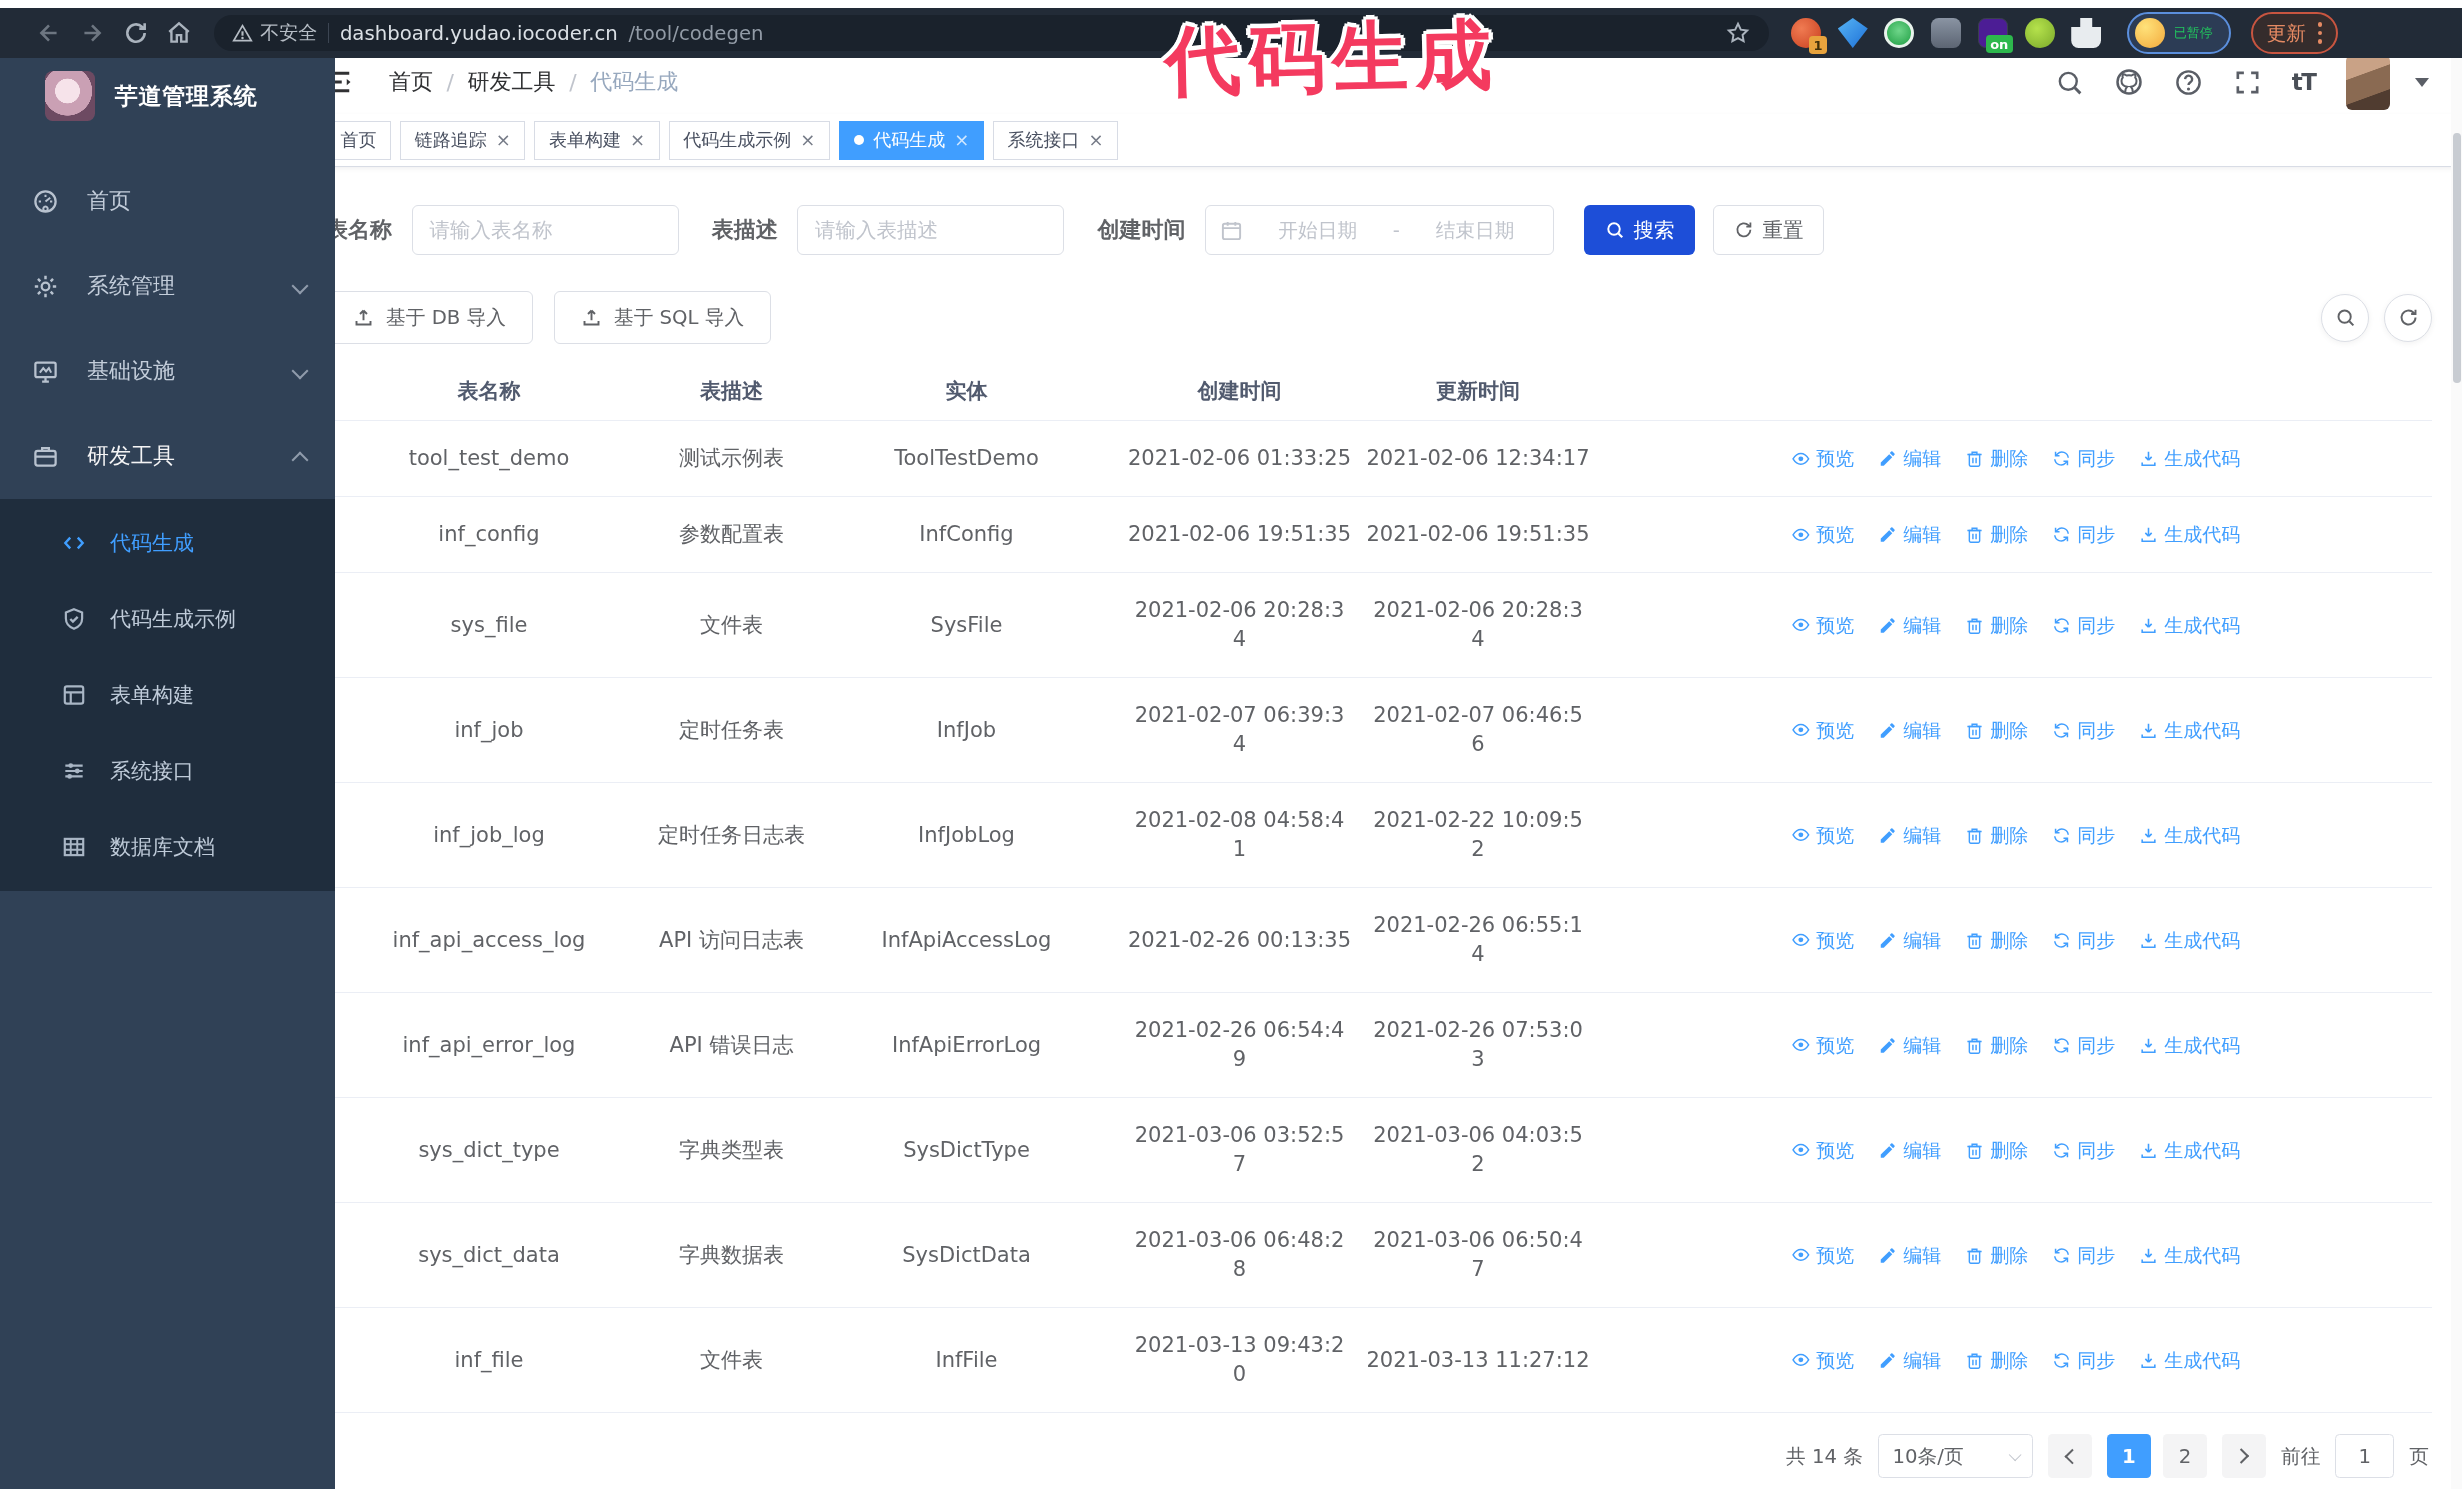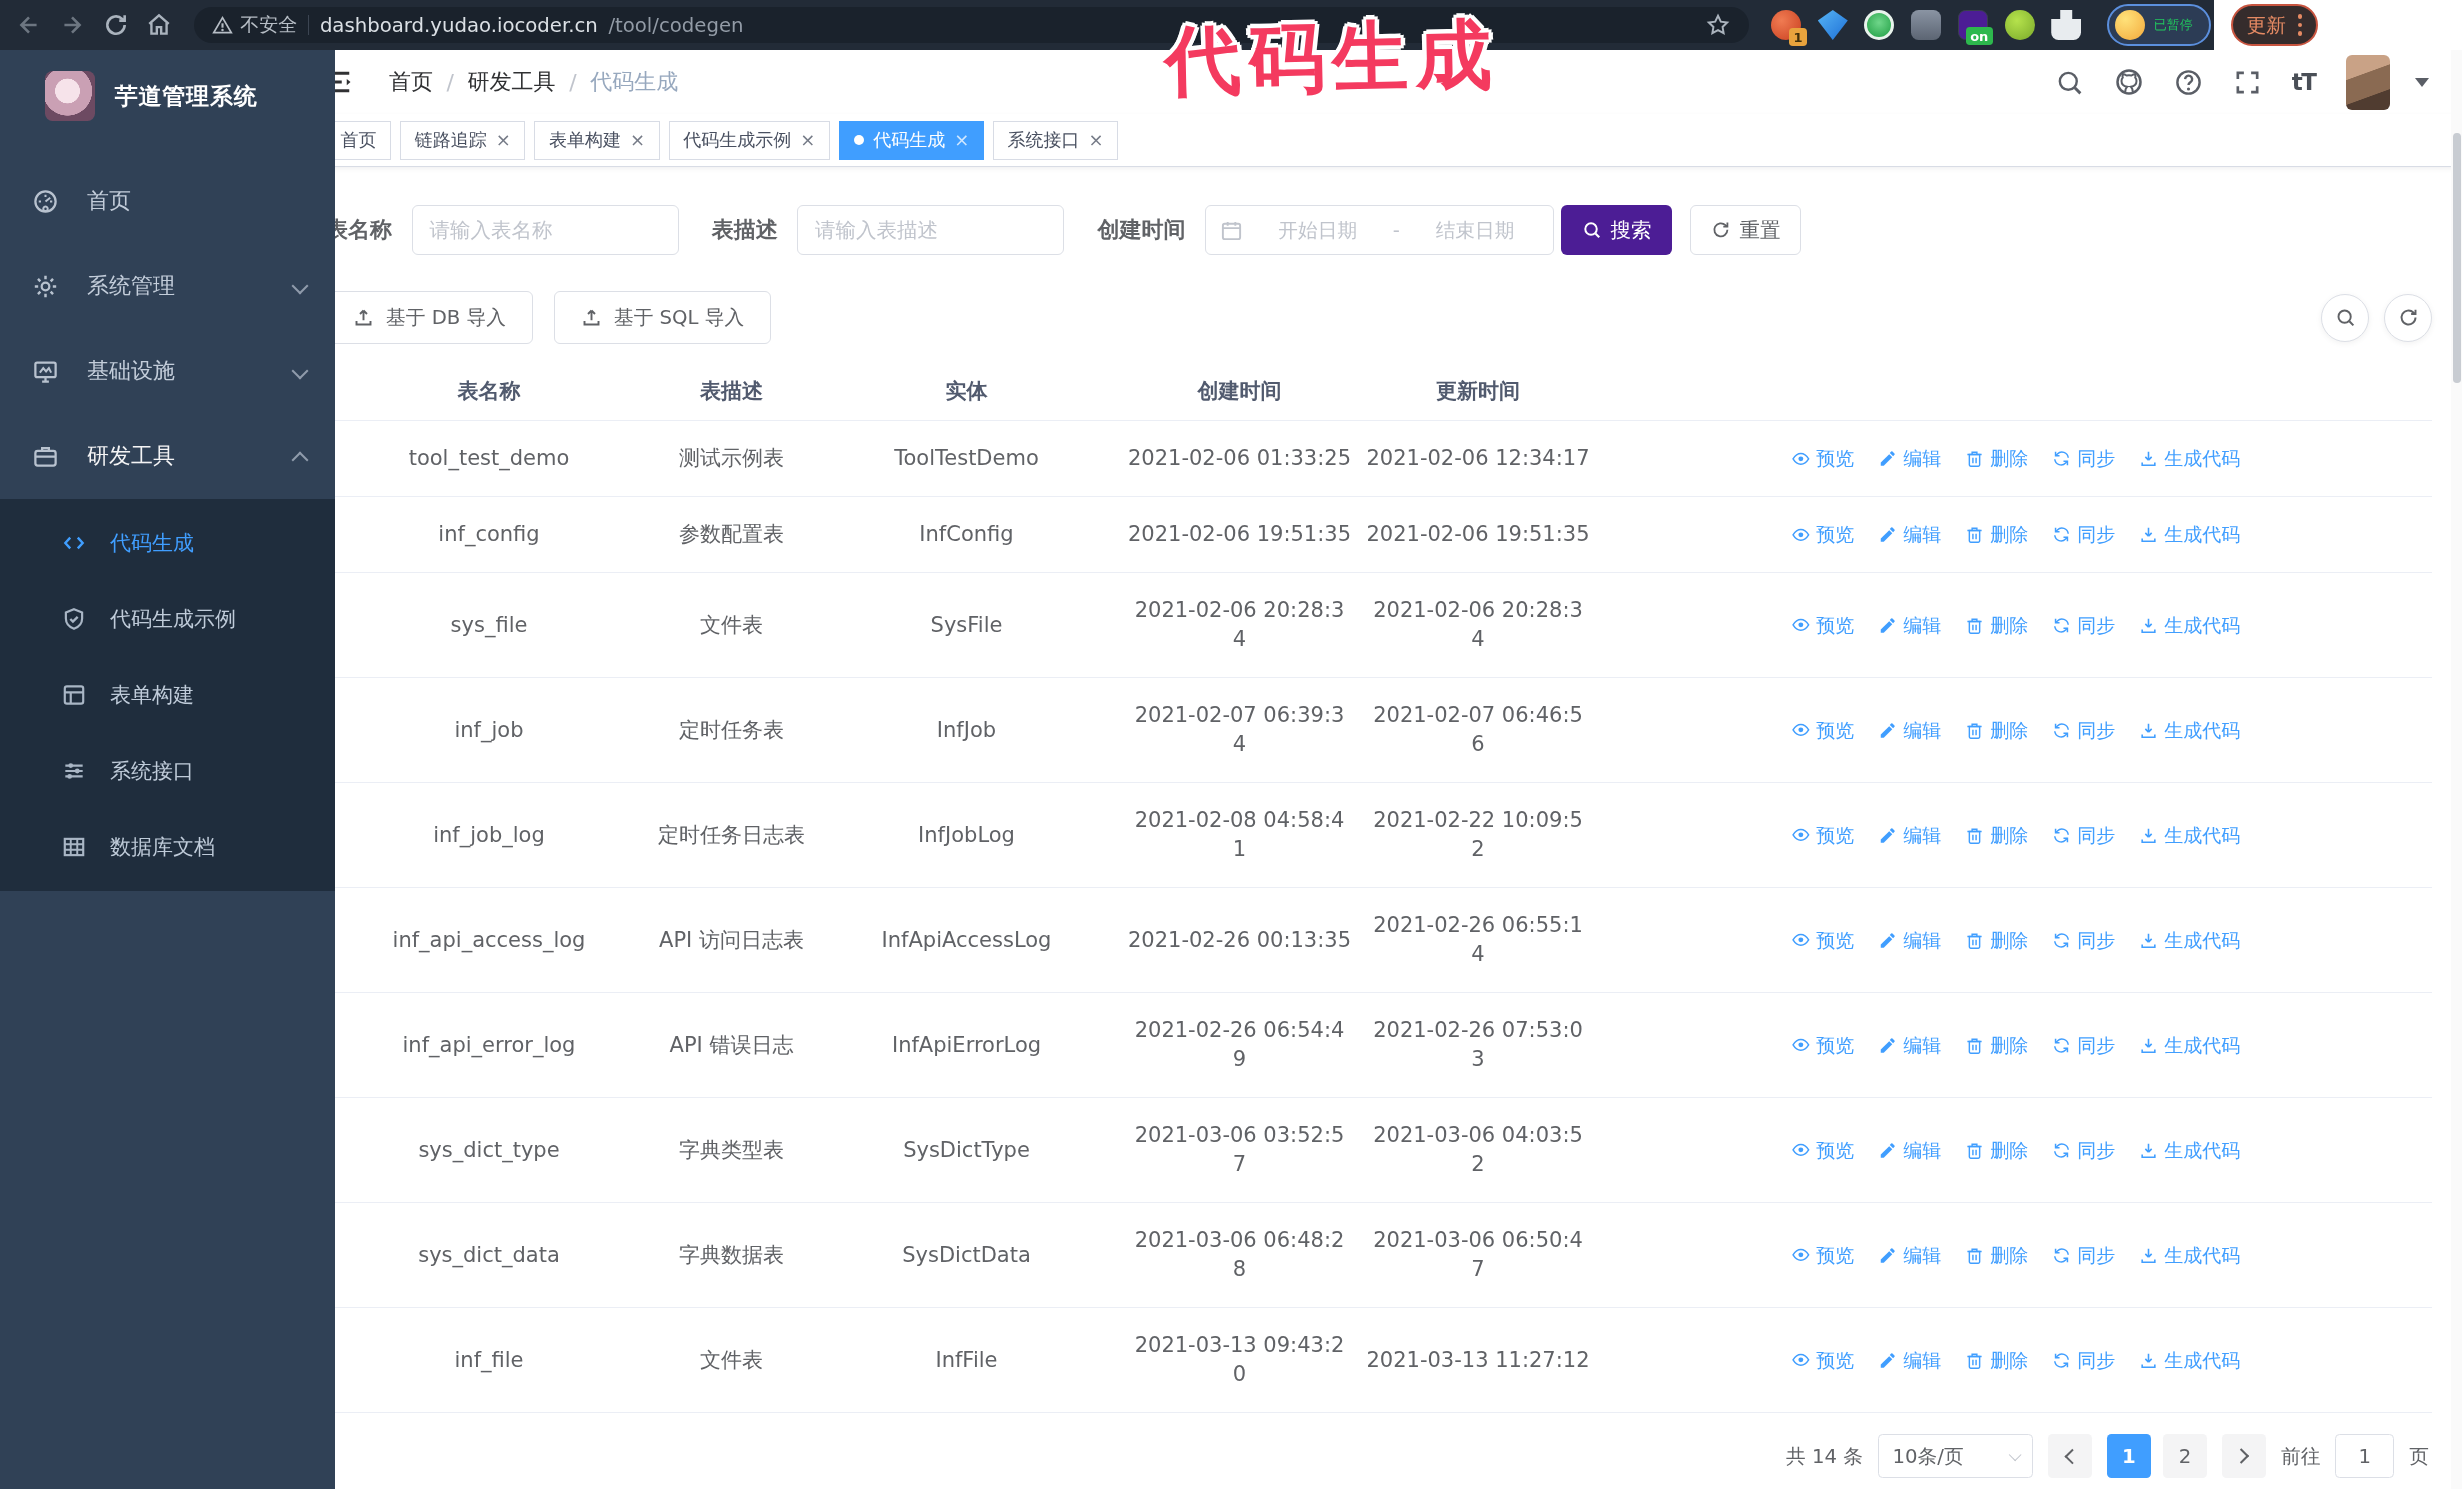"不安全" .browser-bar { padding: 0 9px -> 0 29px; top: 0 -> 8px; width: 2214px -> 2462px }
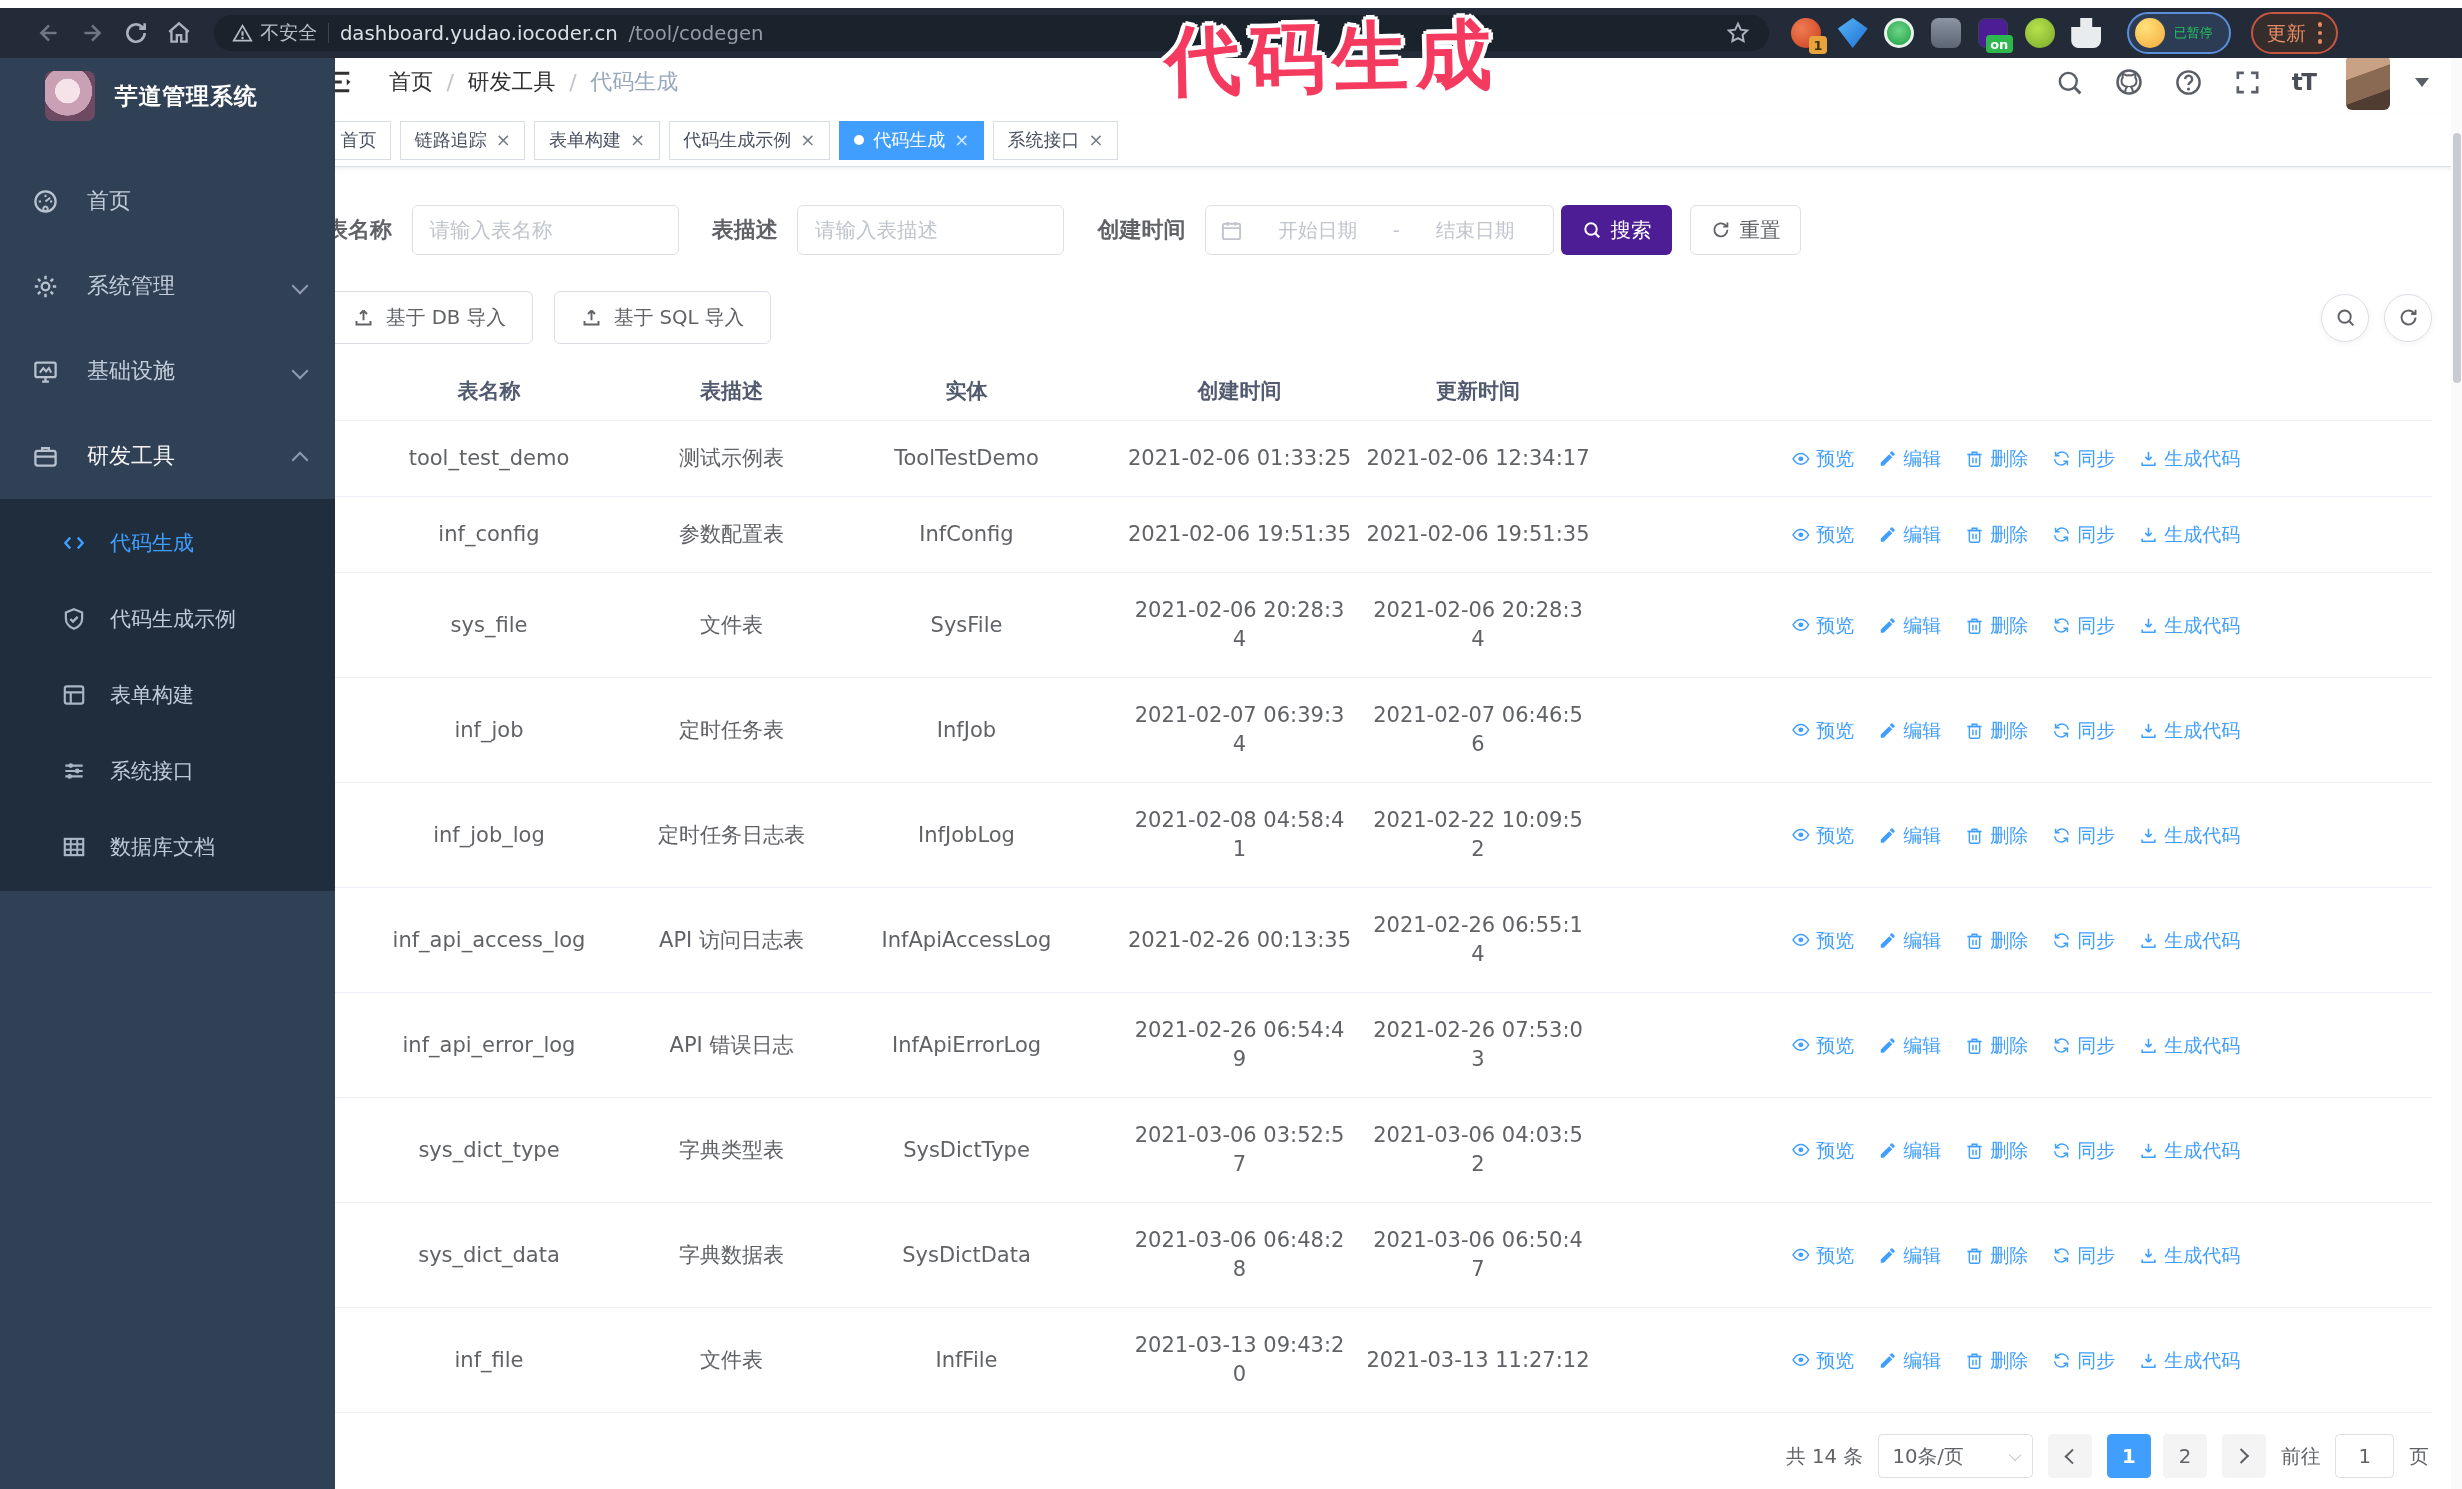"搜索" .btn-primary { background: #4c1d95 -> #1d4ed8; margin-left: 7px -> 30px }
